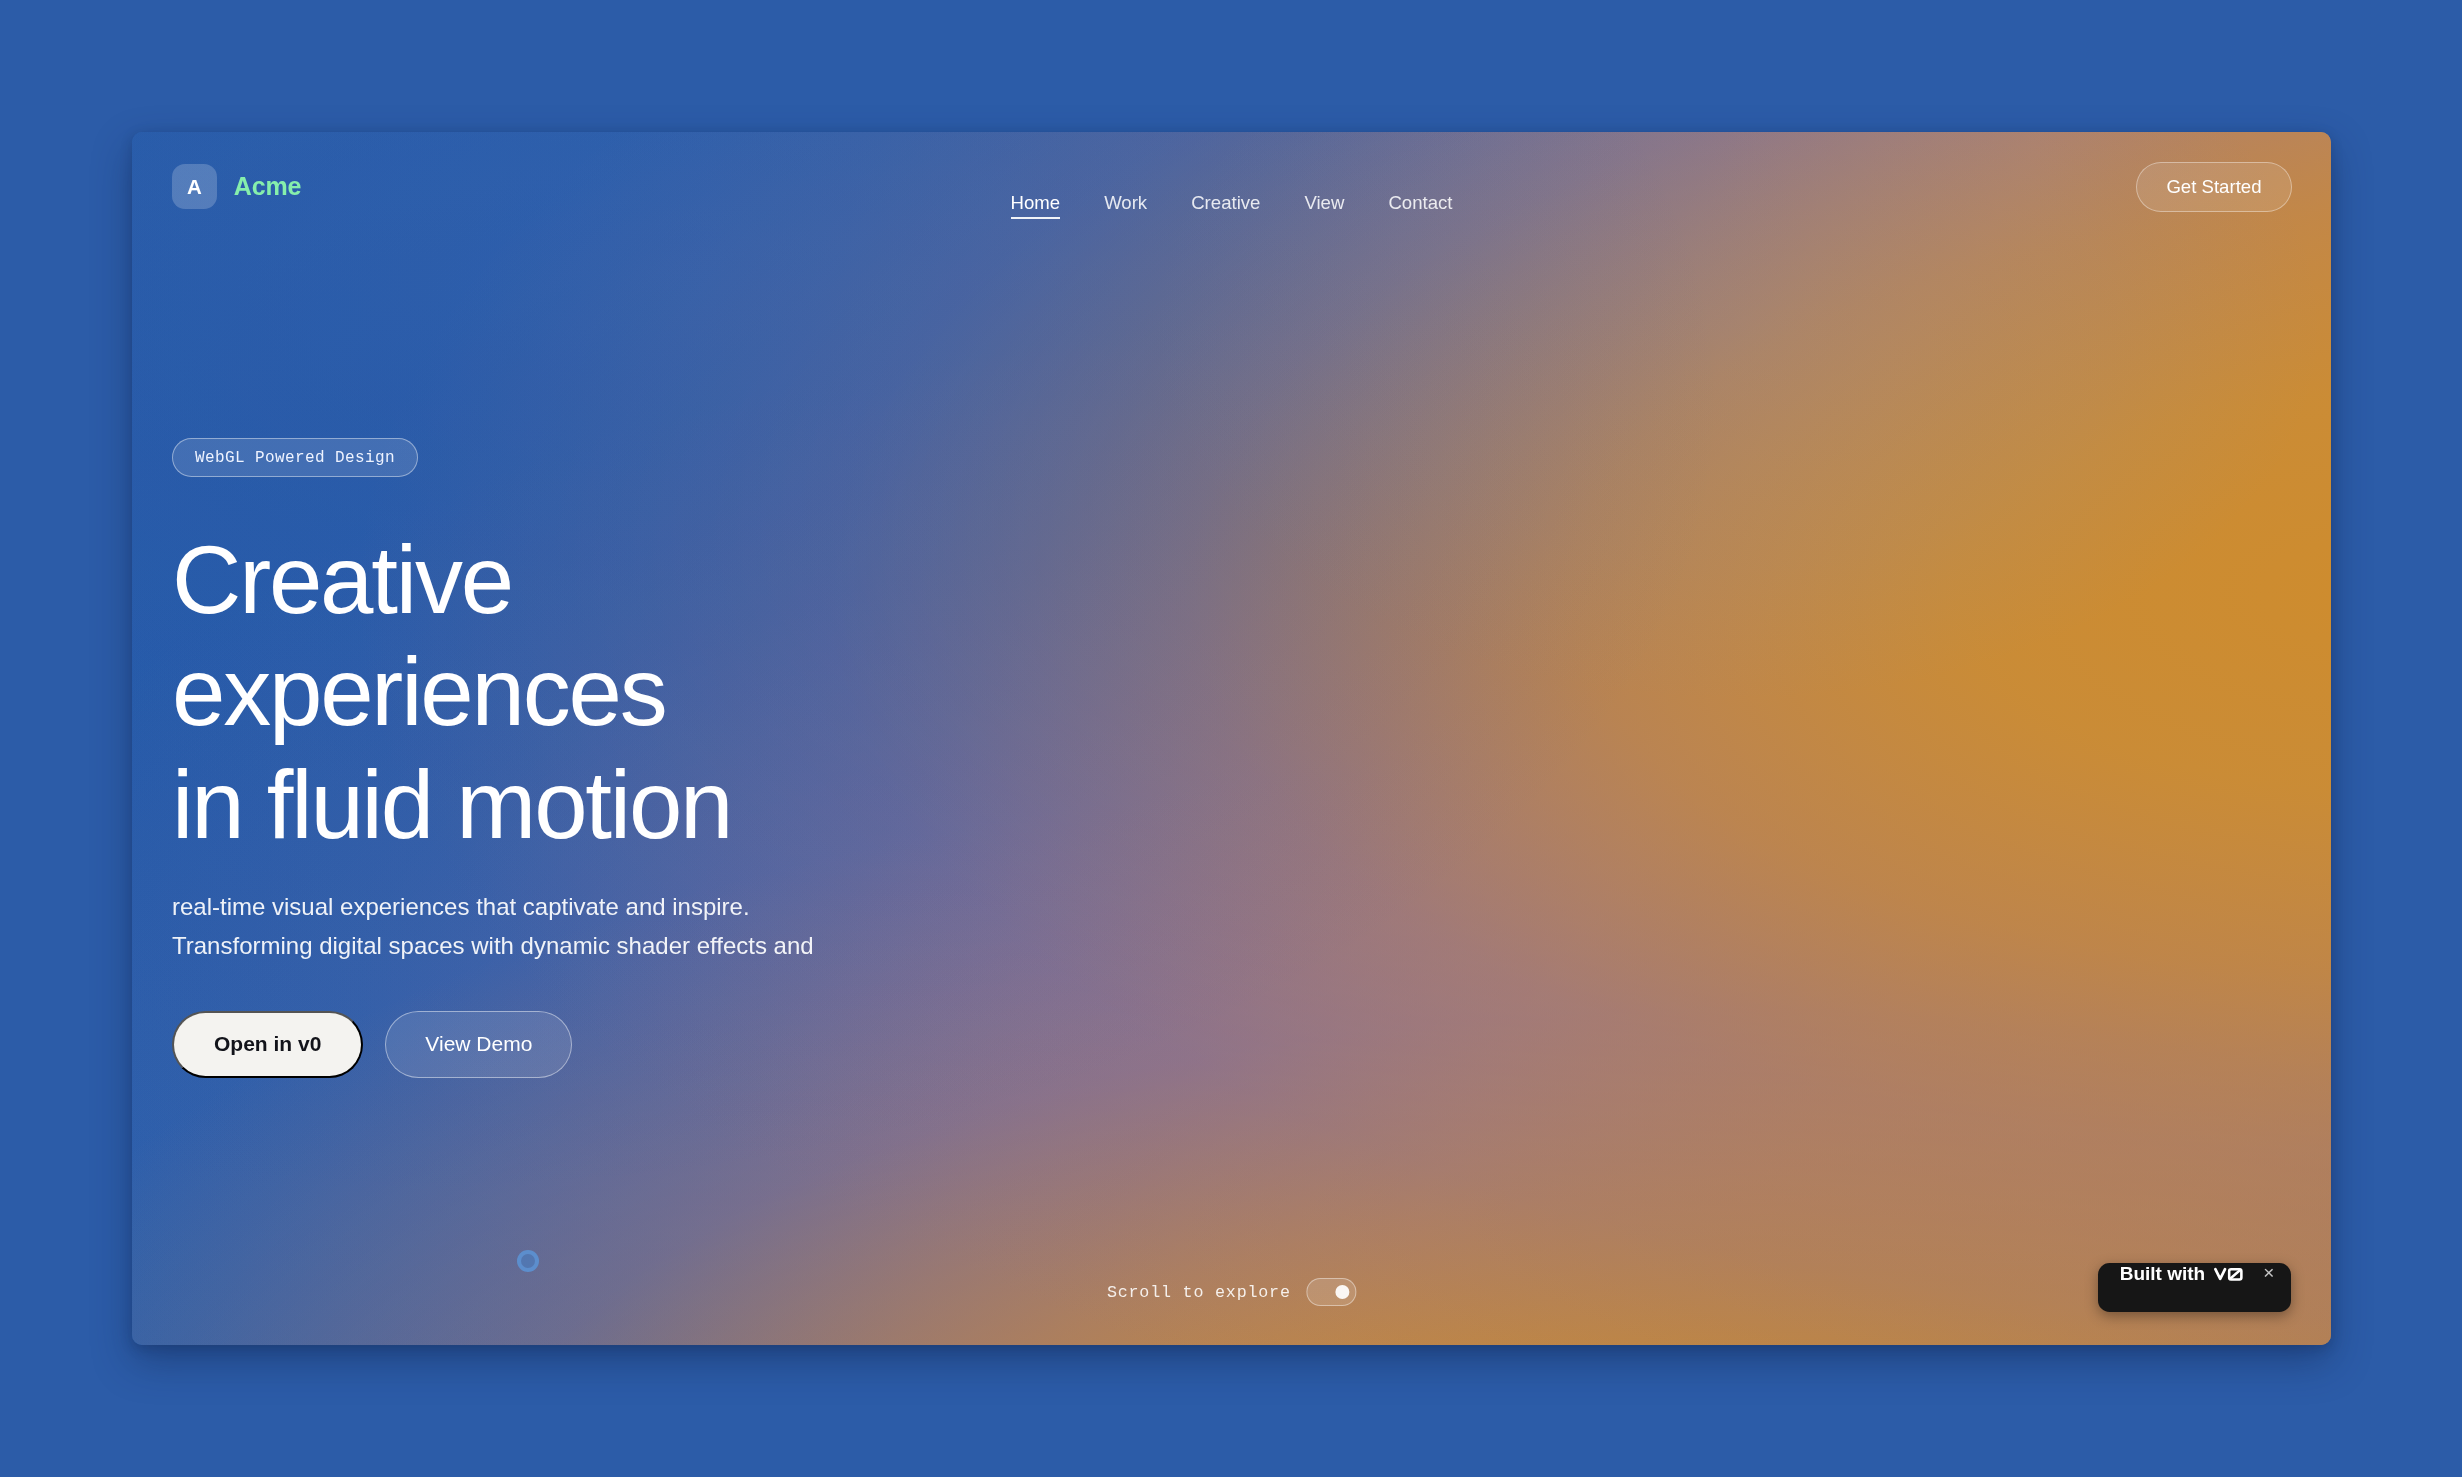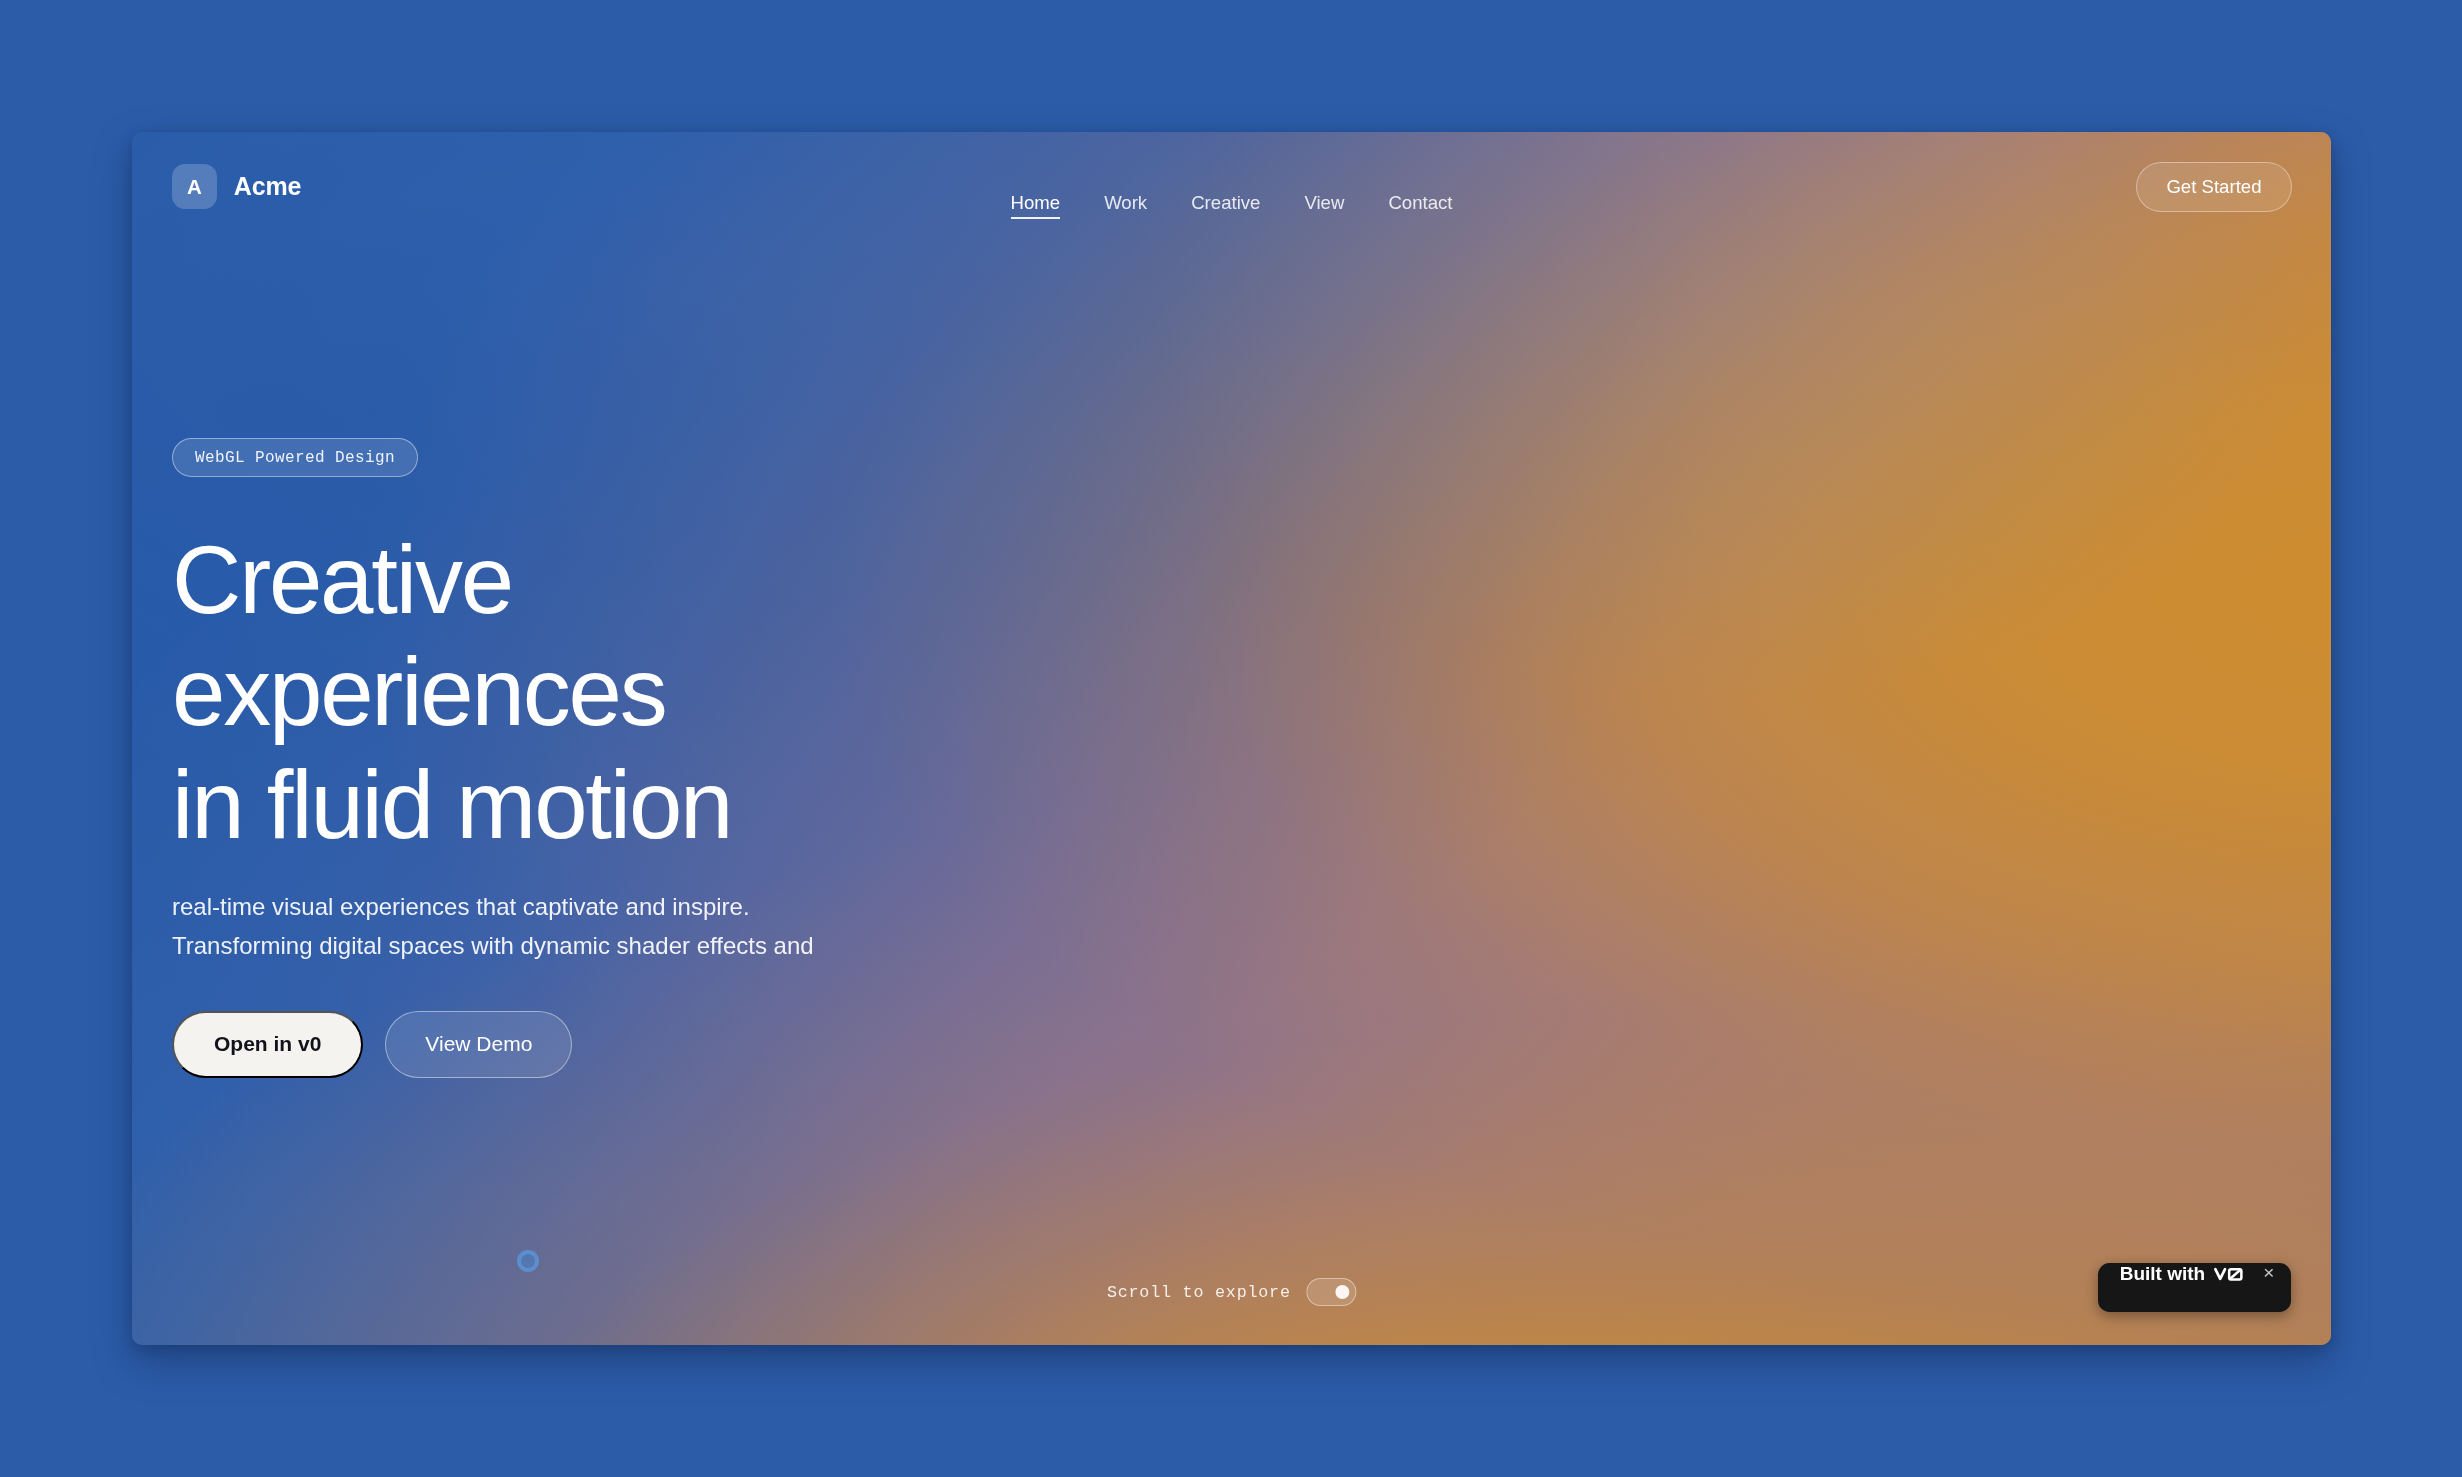"Acme" #brand-name { color: #ffffff -> #86efac }
